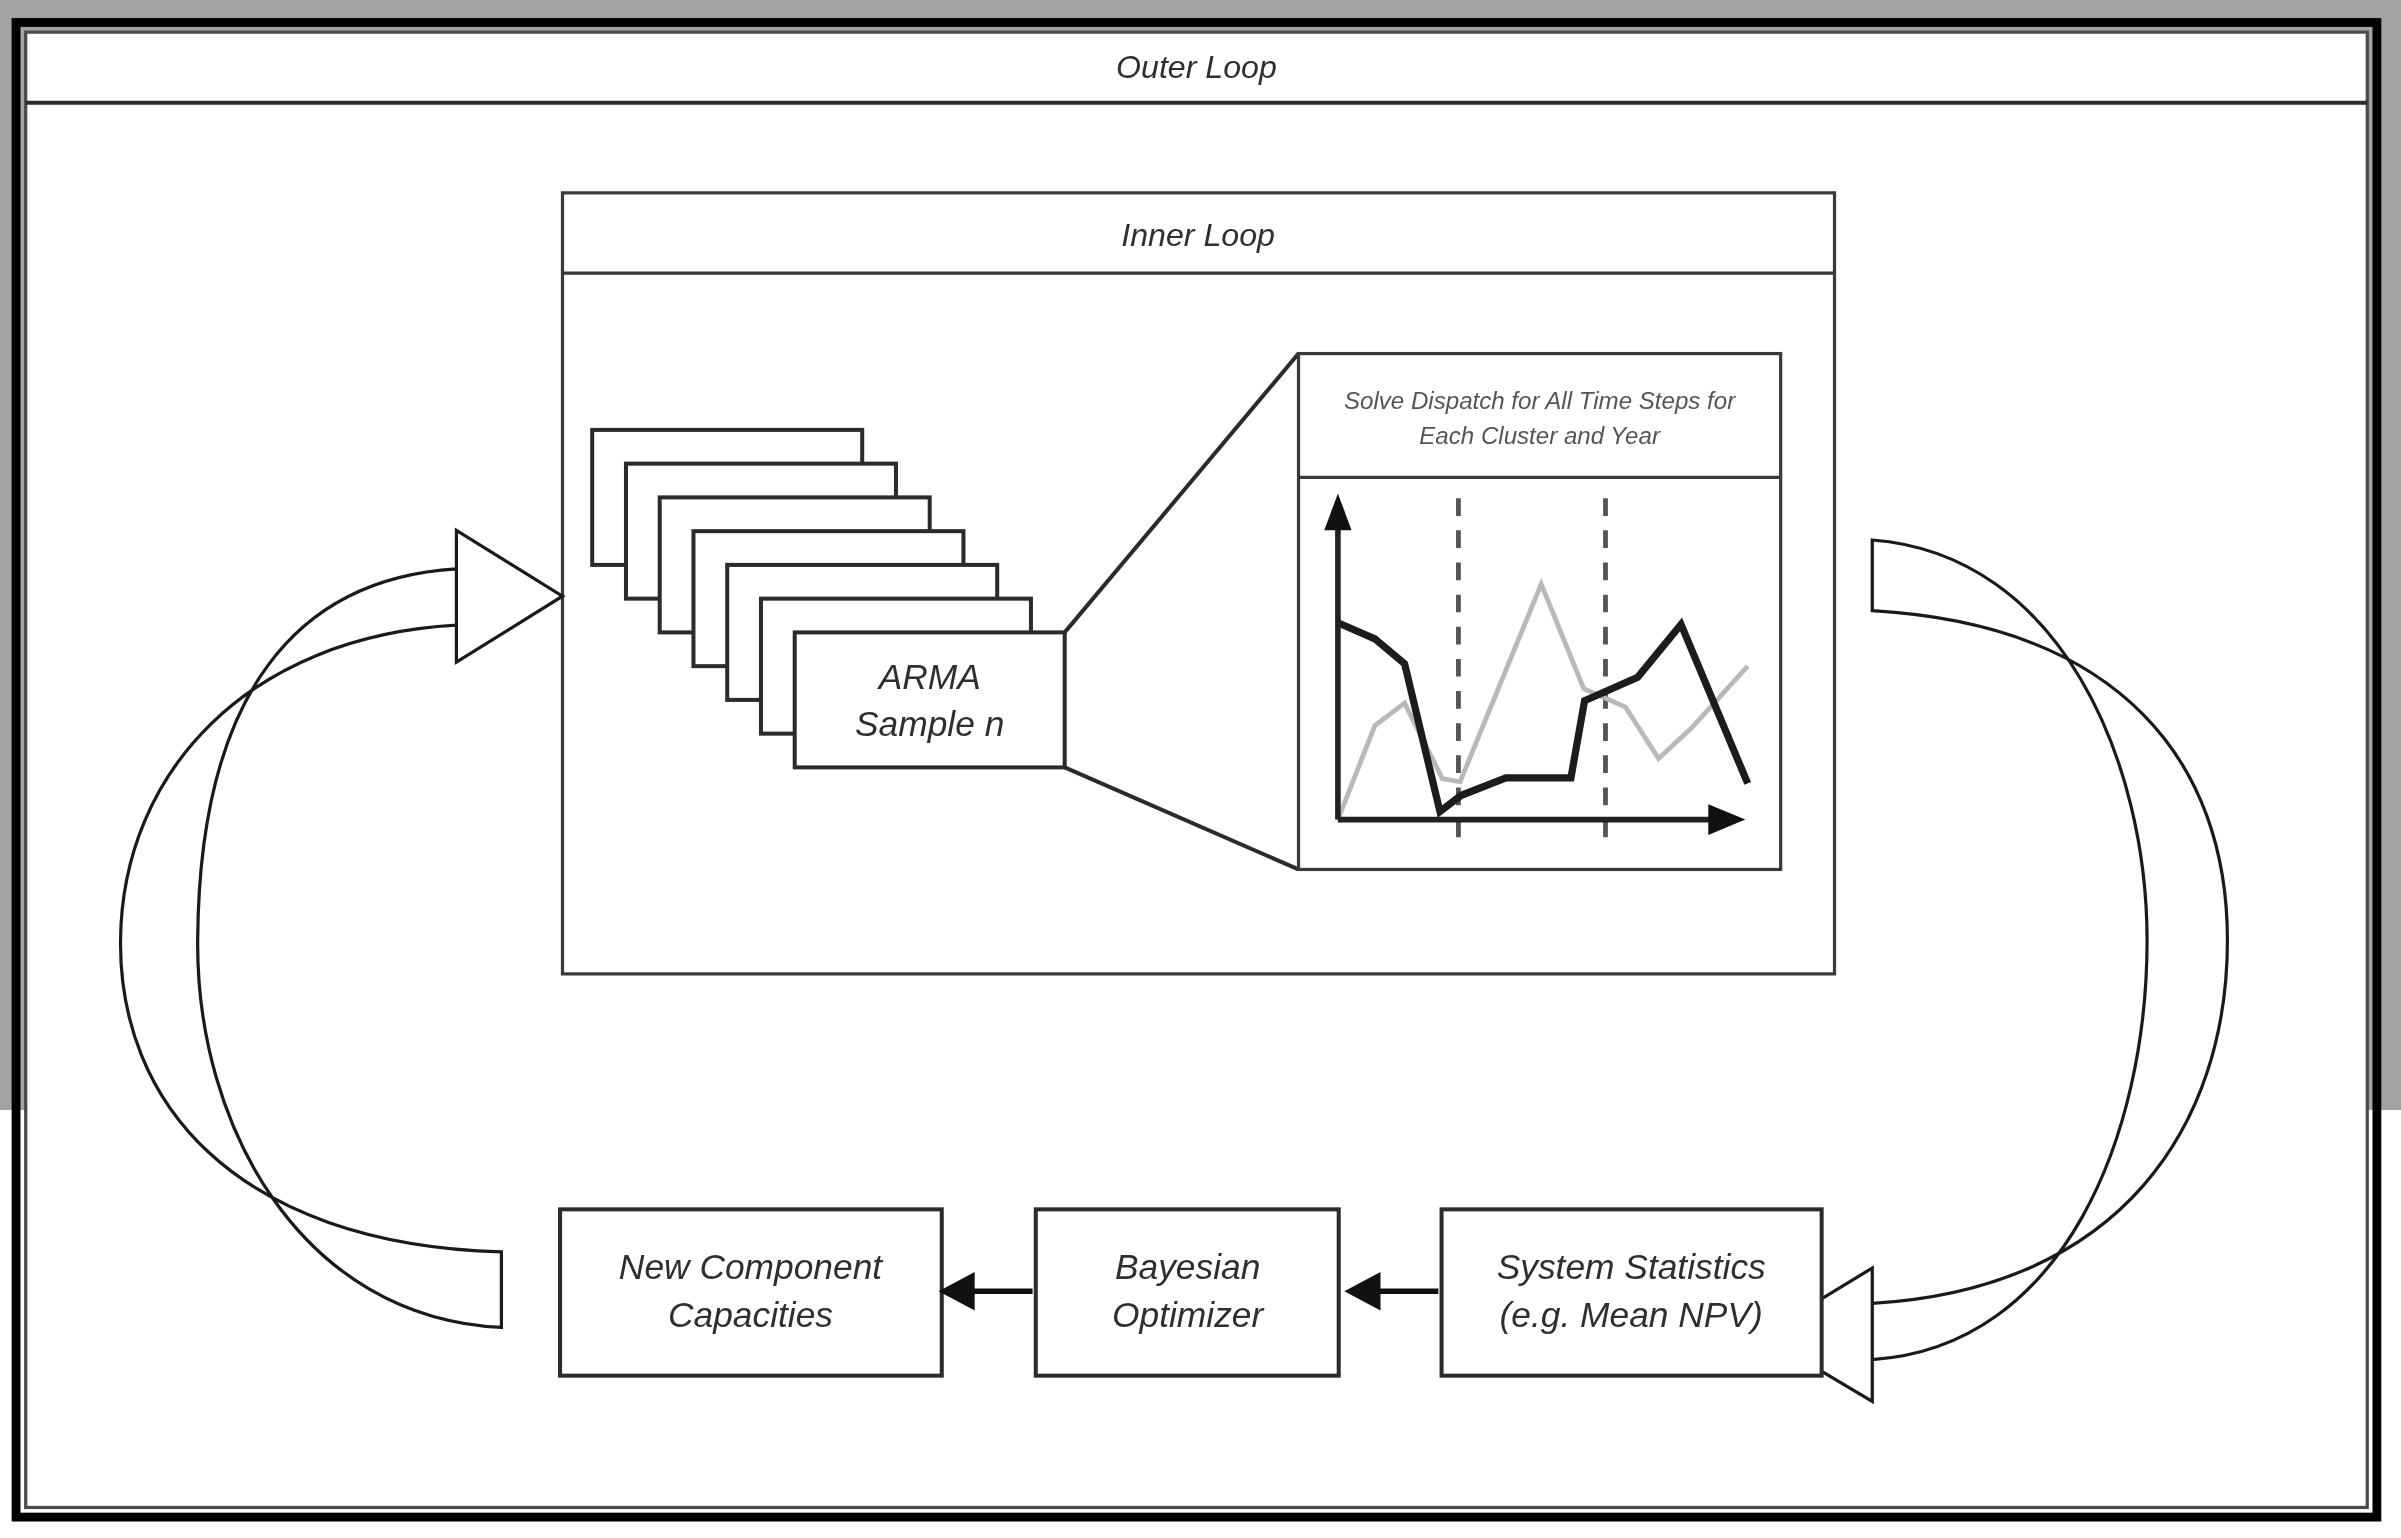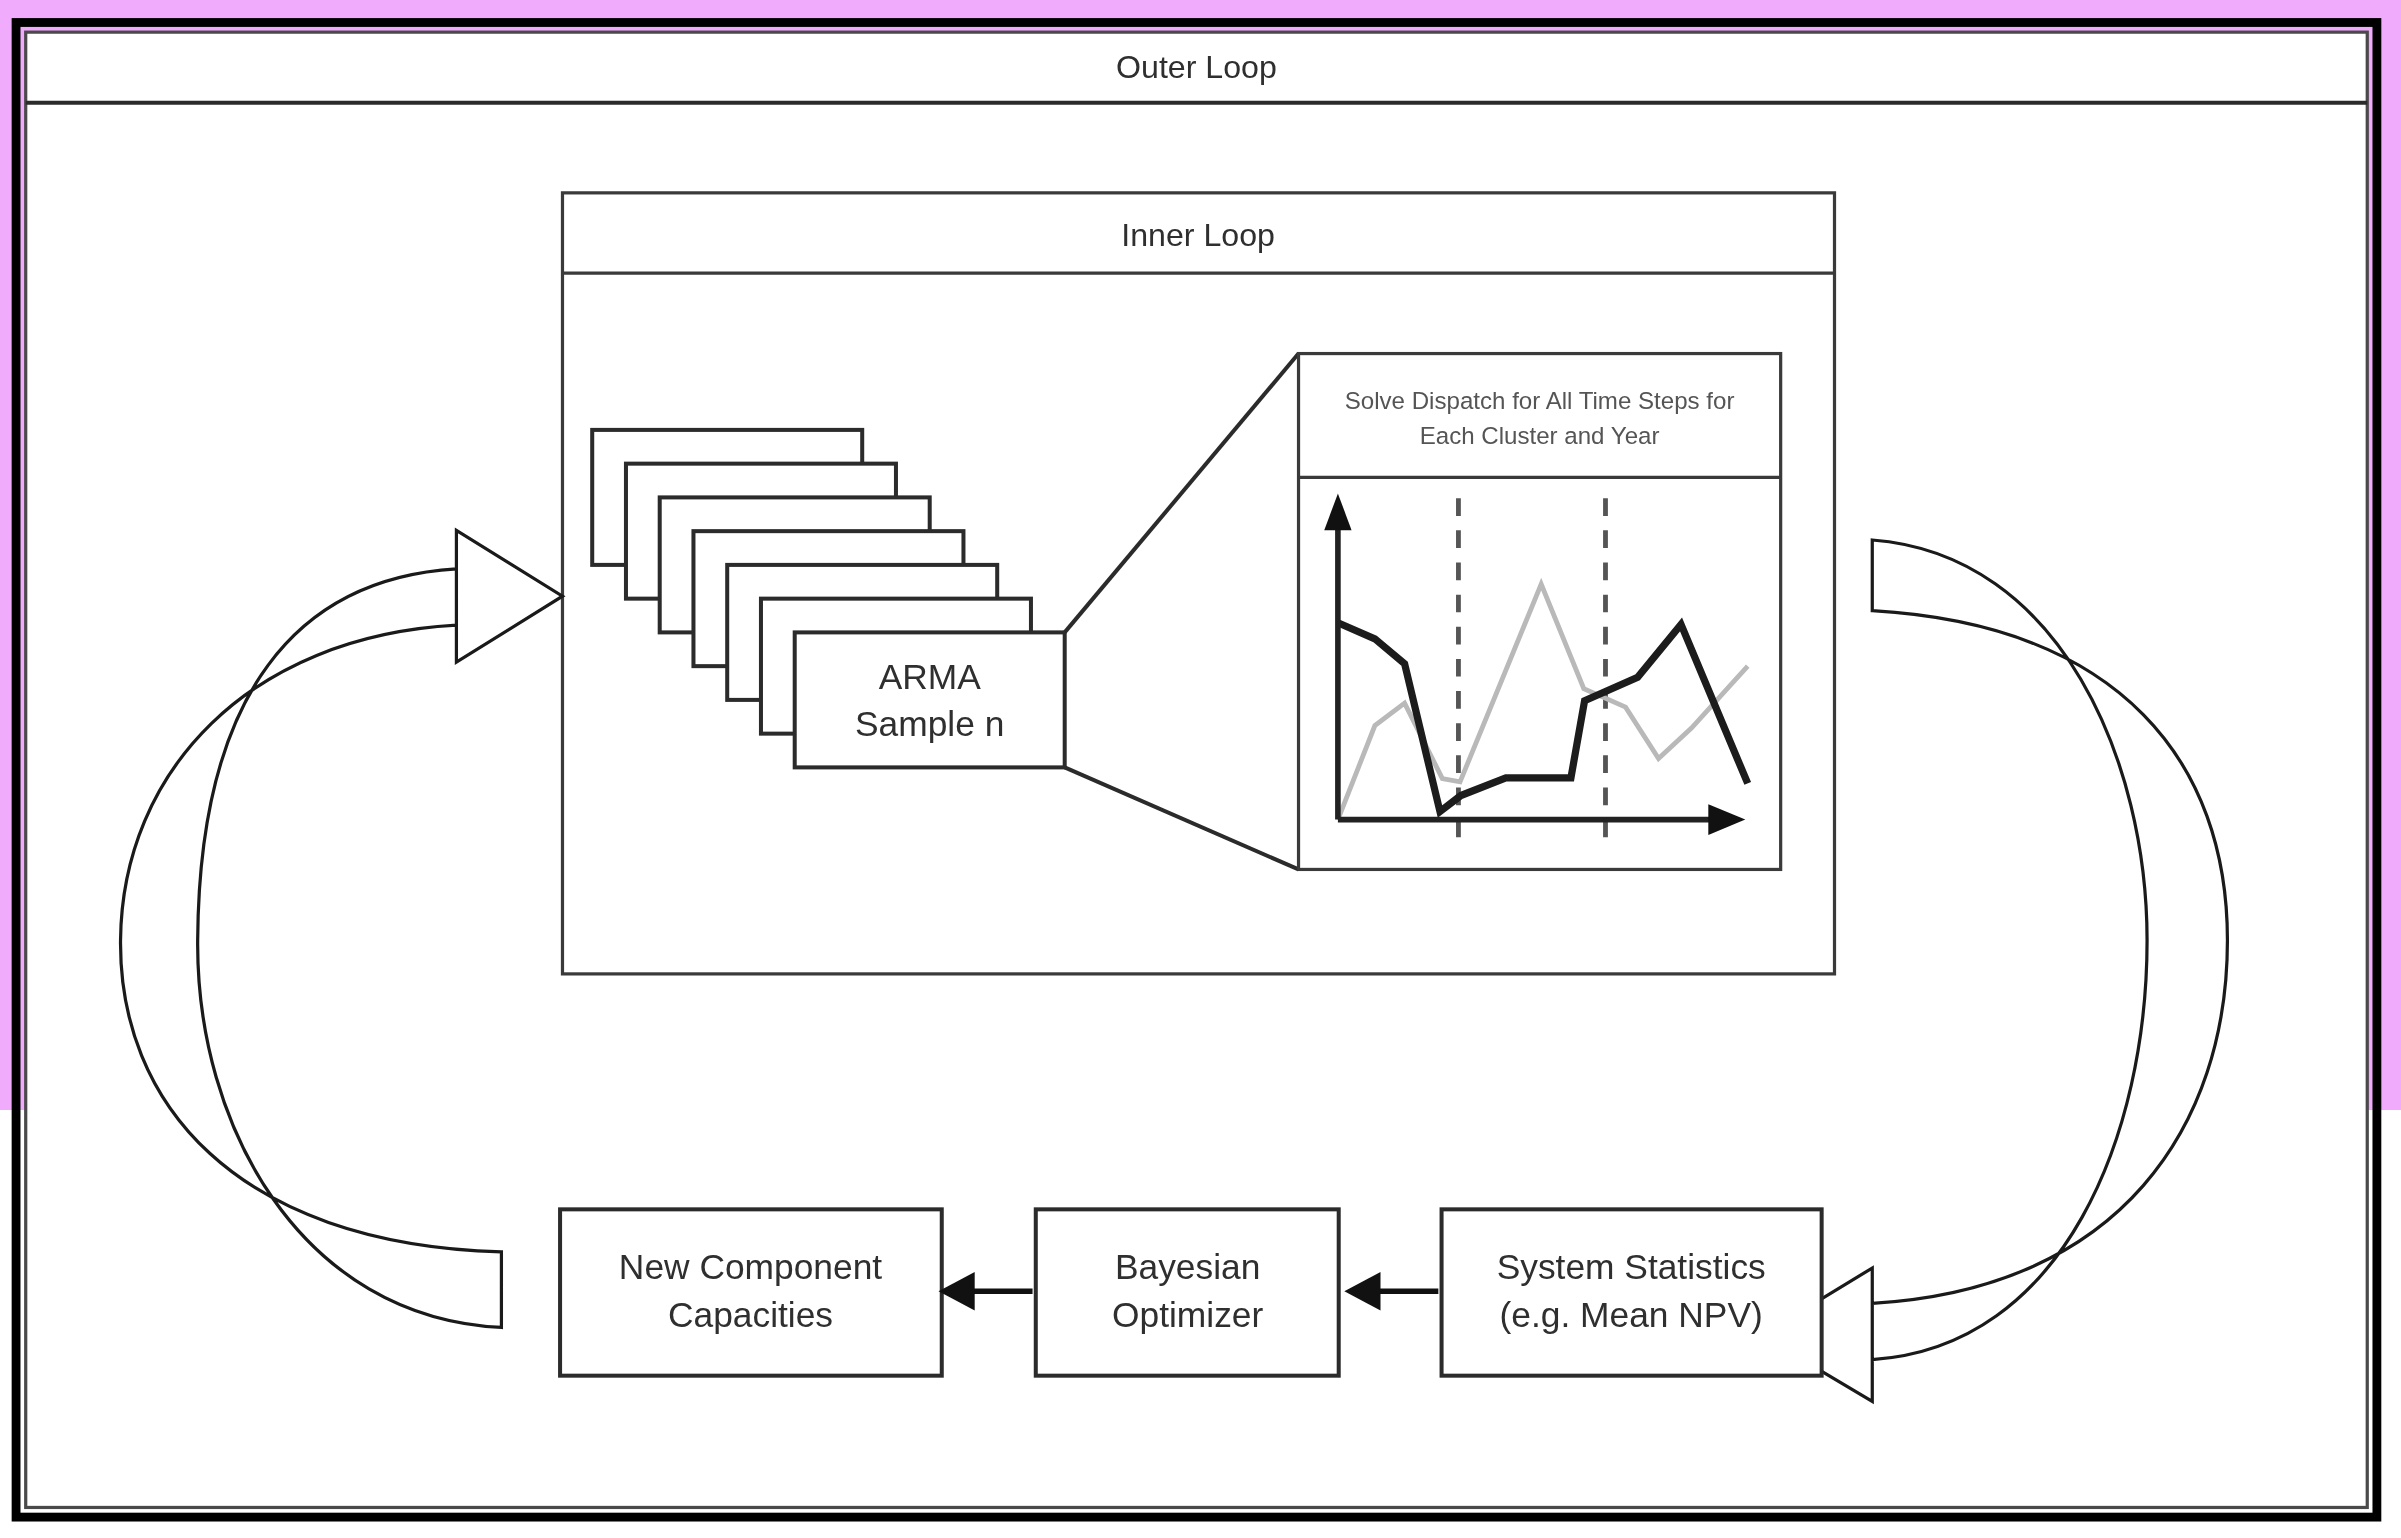"Outer Loop" #stage { background: #f0abfc -> #a3a3a3; font-style: none -> italic }
